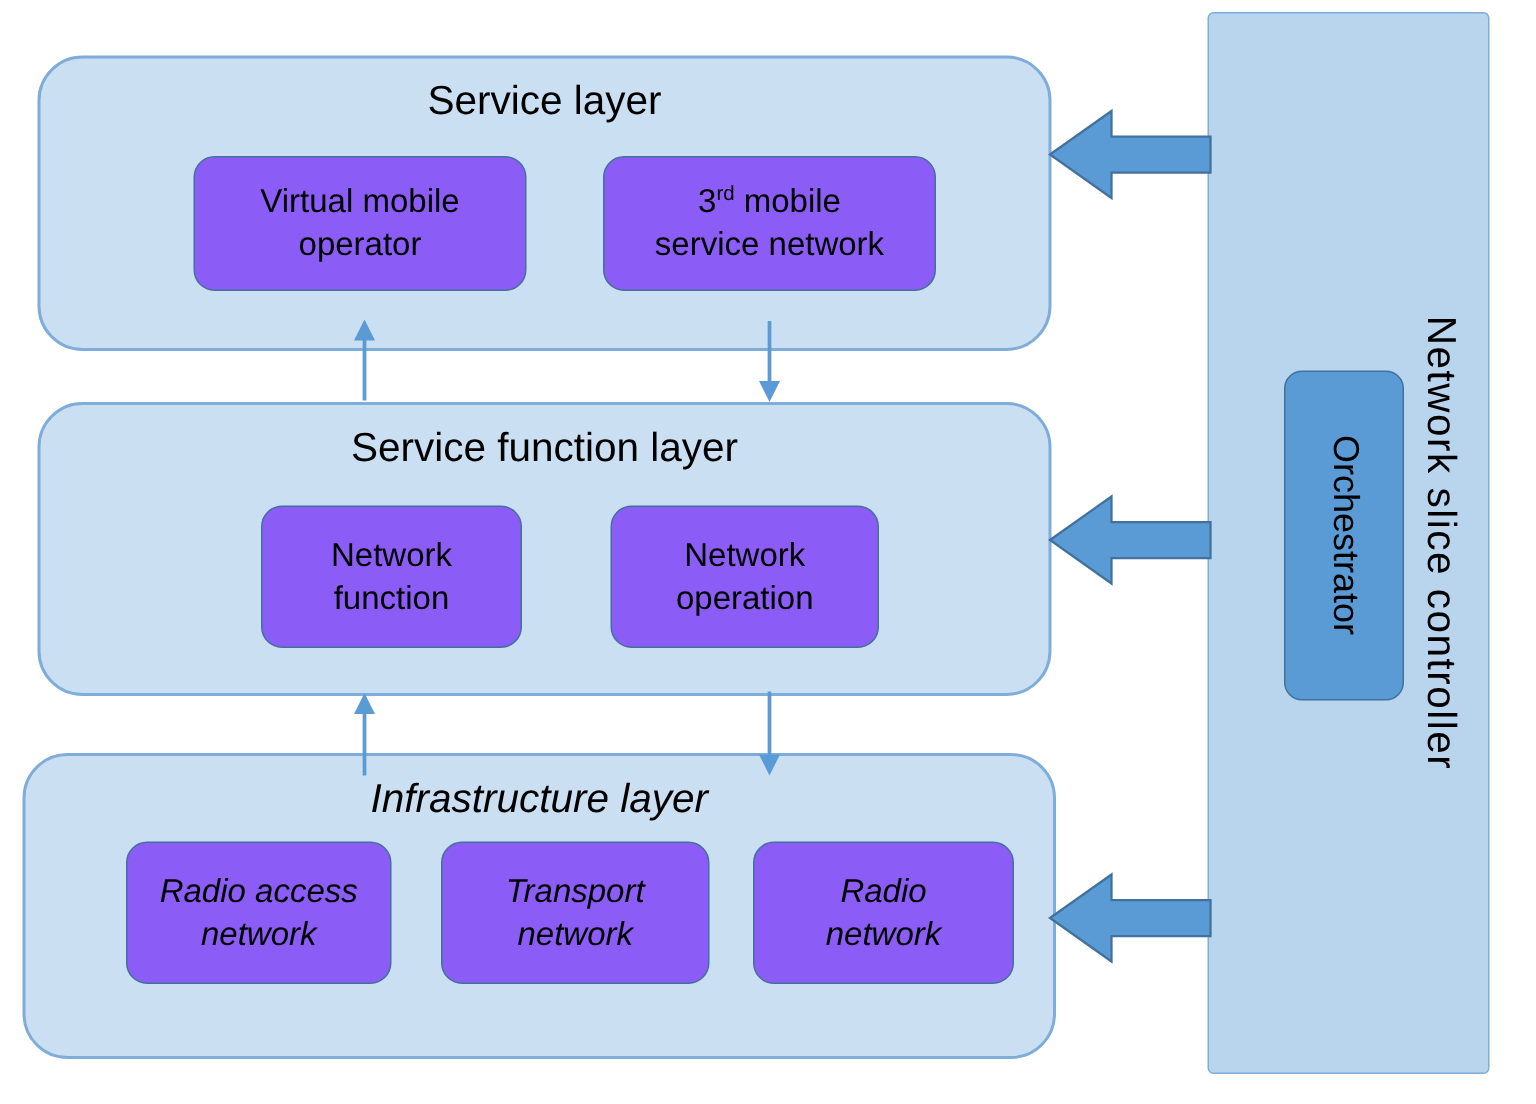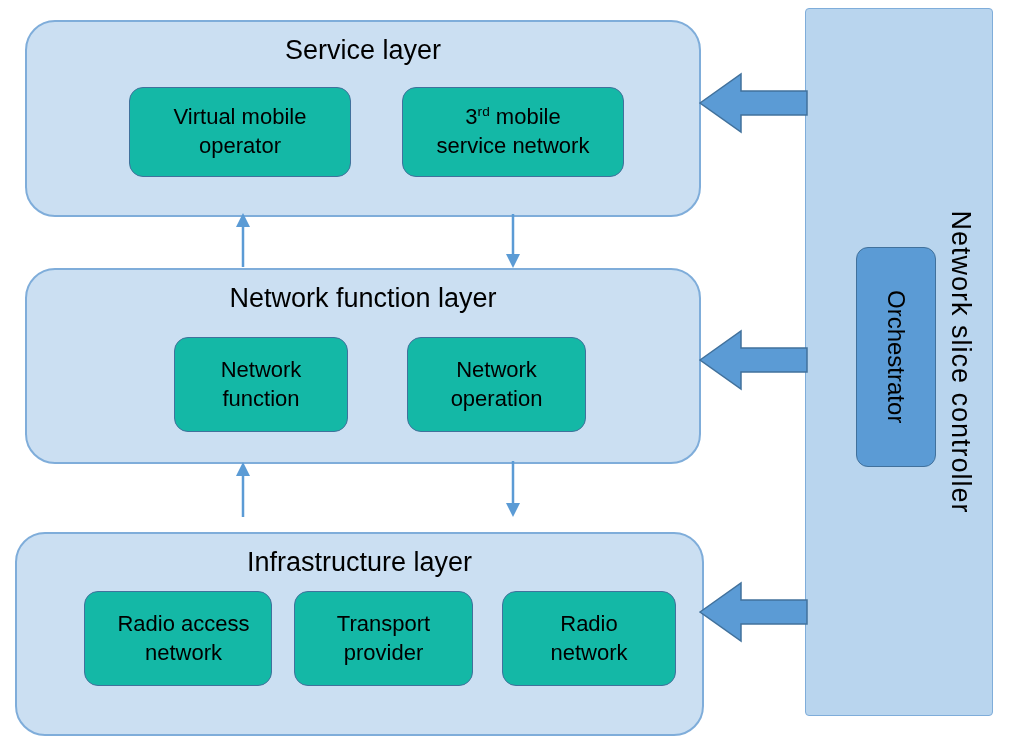"Service layer" .layer-service { top: 20px -> 37px }
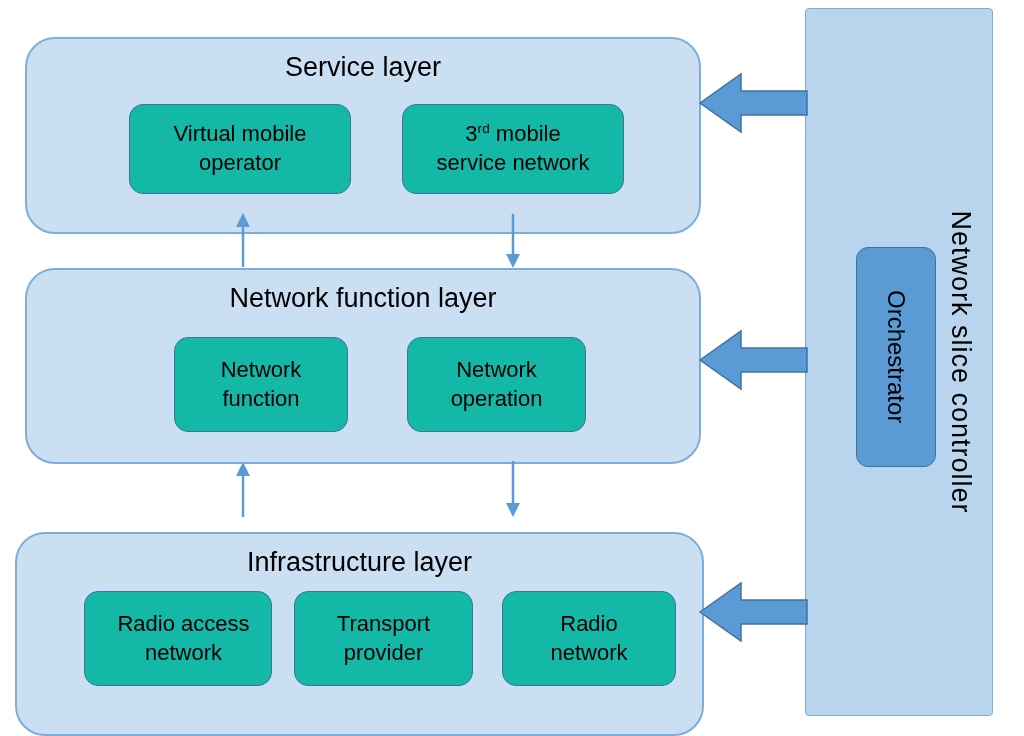"Virtual mobile" .box { background: #14b8a6 -> #8b5cf6 }
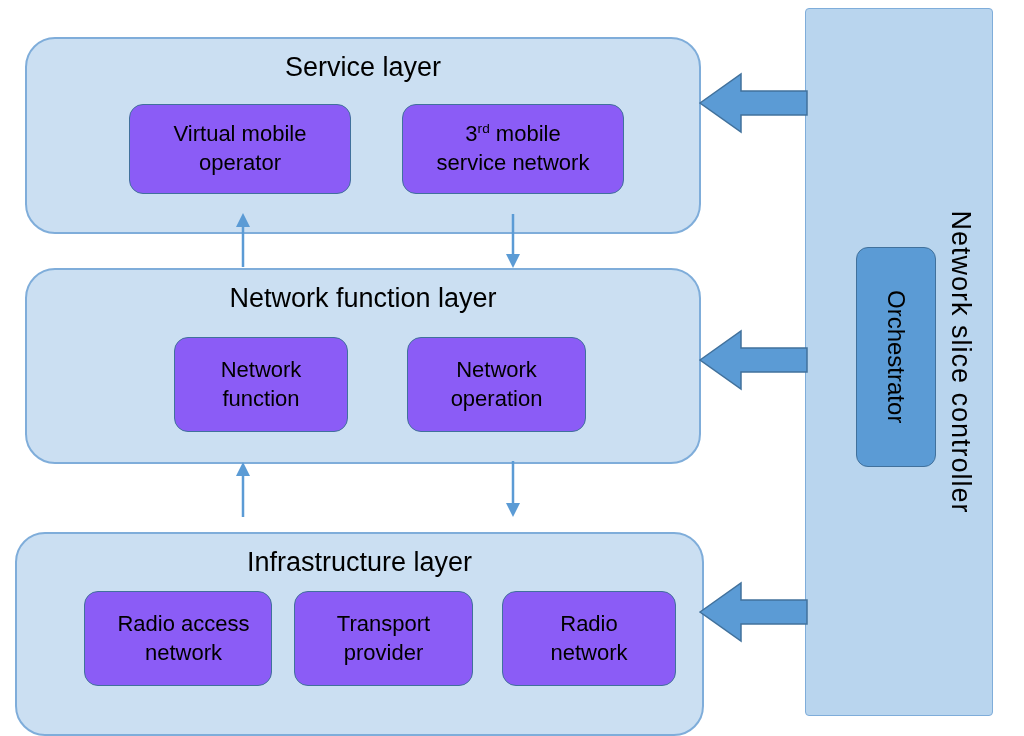"Network function layer" div.layer-title { text: Network -> Service }
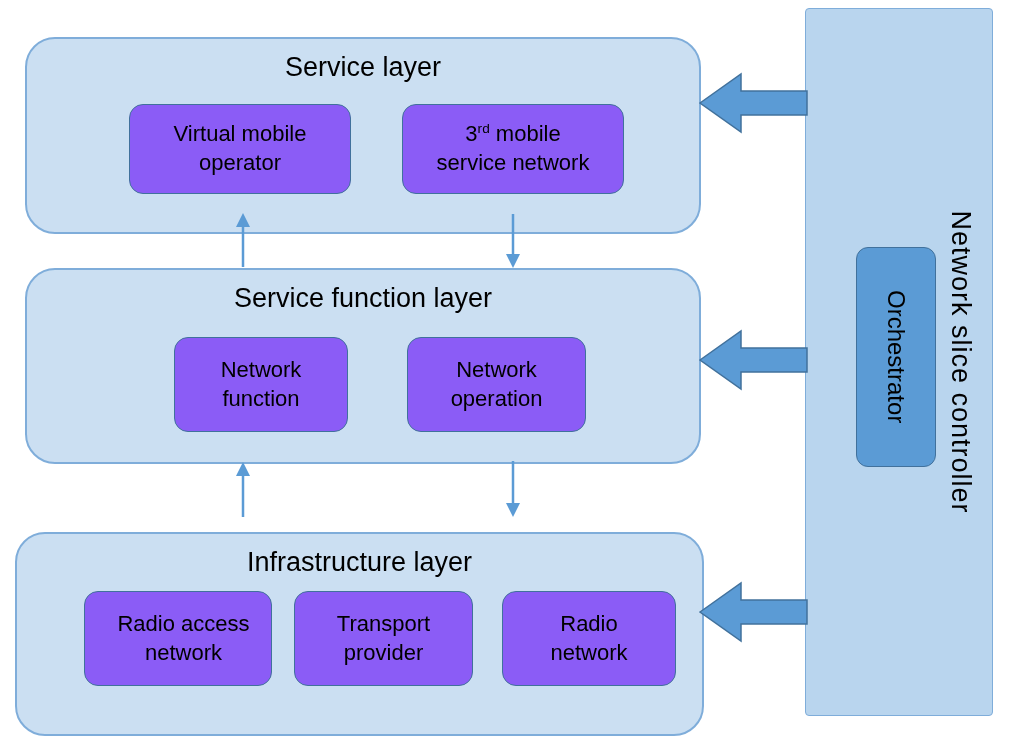"Infrastructure layer" .layer-infra { font-style: none -> italic; top: 532px -> 502px }
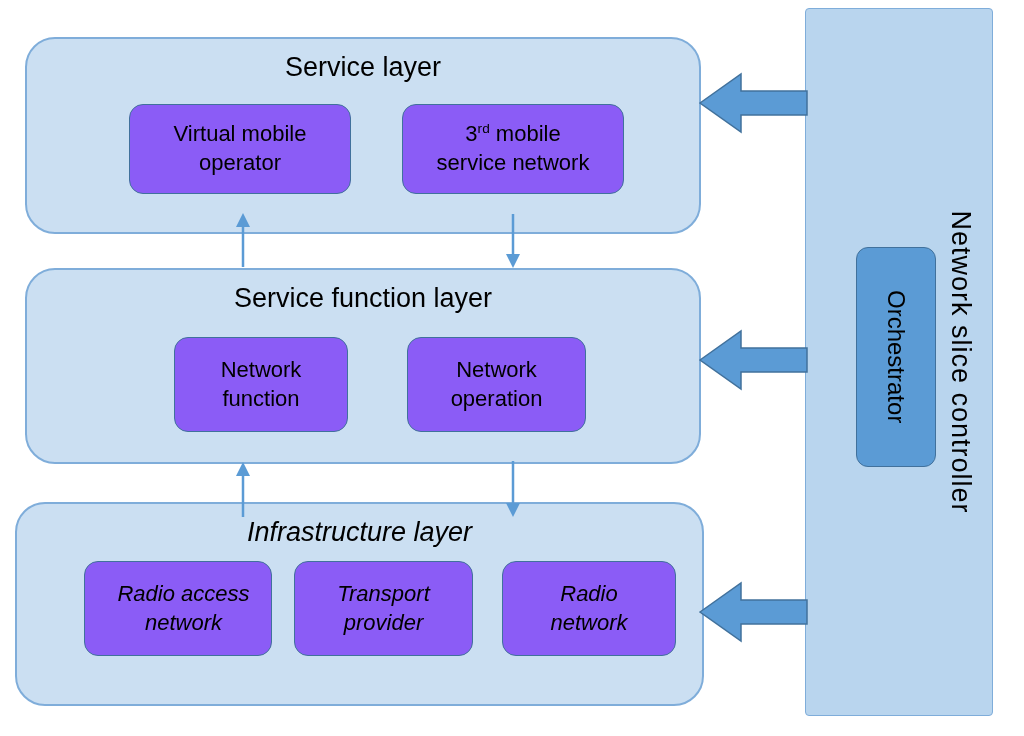"Radio access" .box-ran { padding-left: 11px -> none }
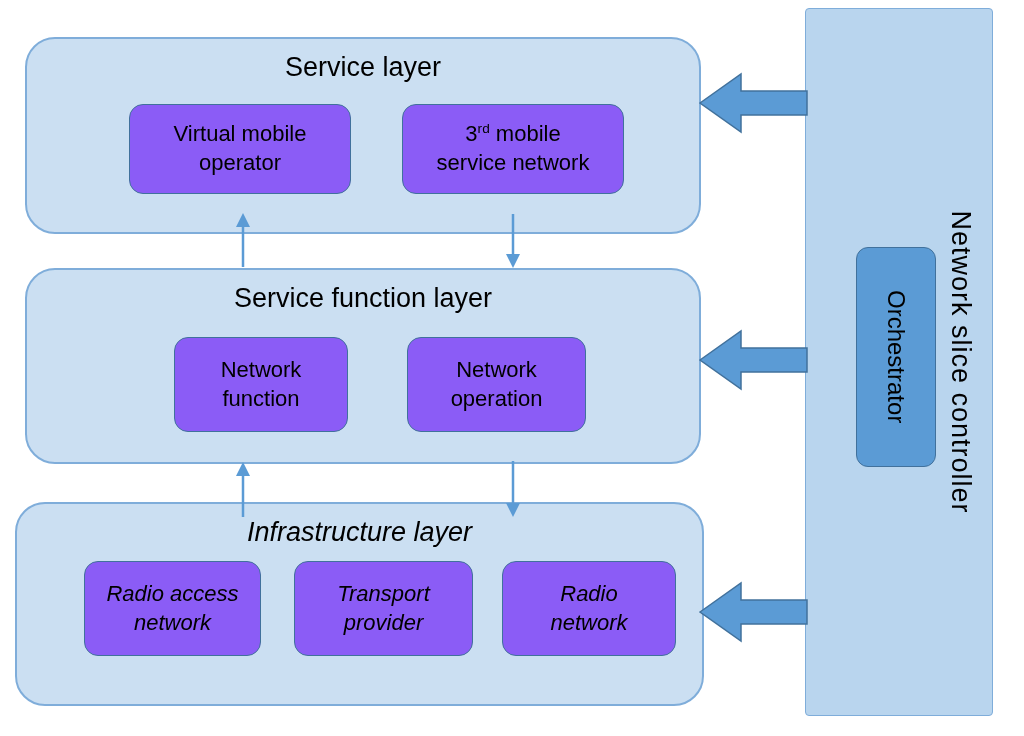"Transport" span { text: provider -> network }
